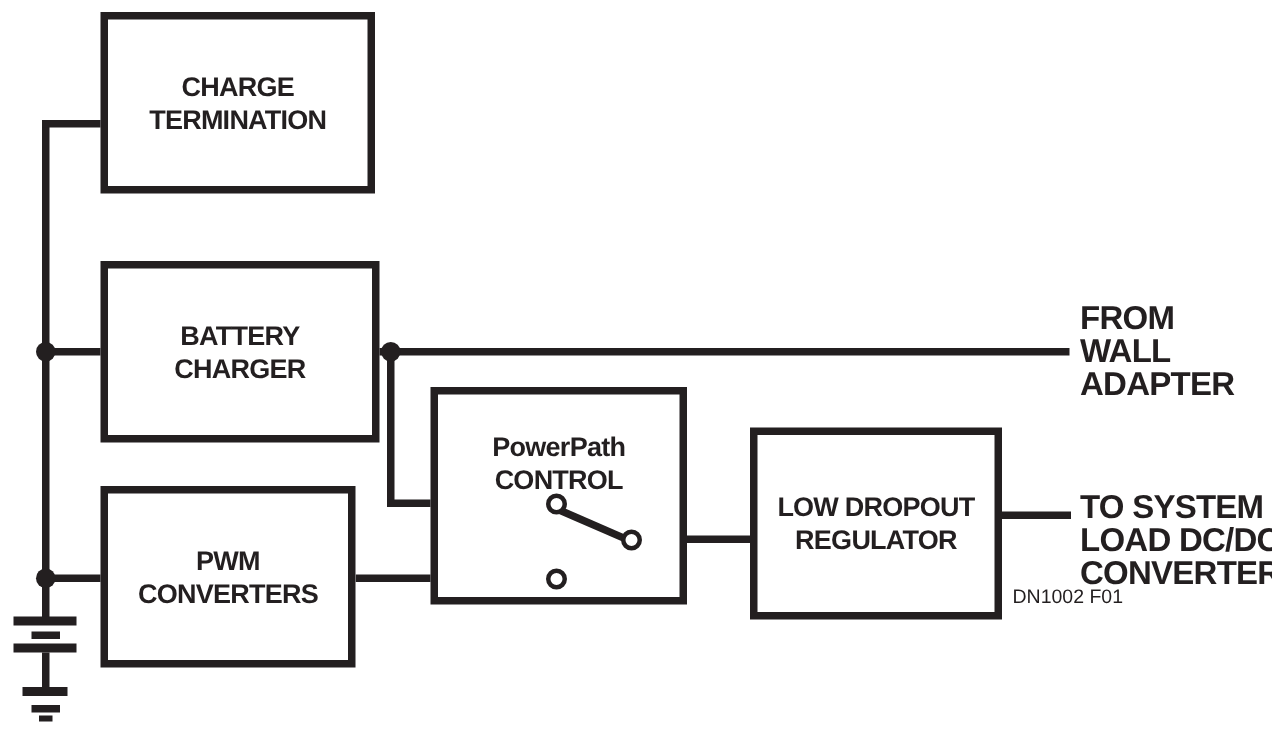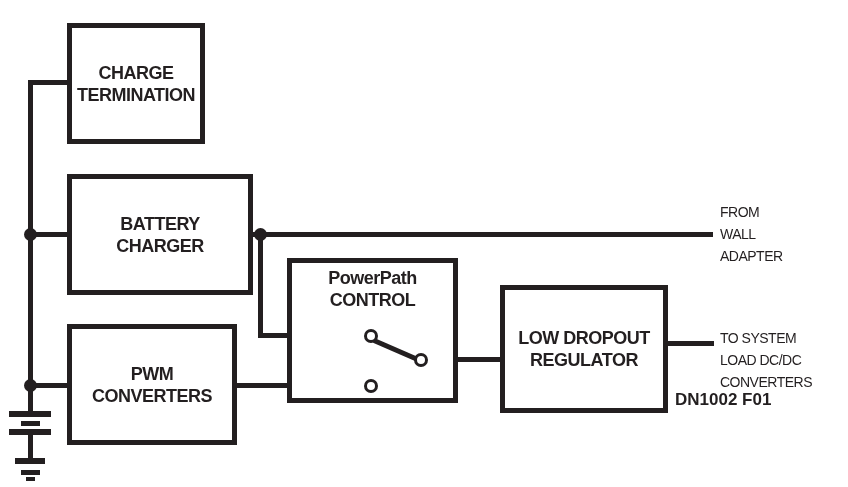"CHARGE" div.block { top: 23px -> 8px; width: 138px -> 183px }
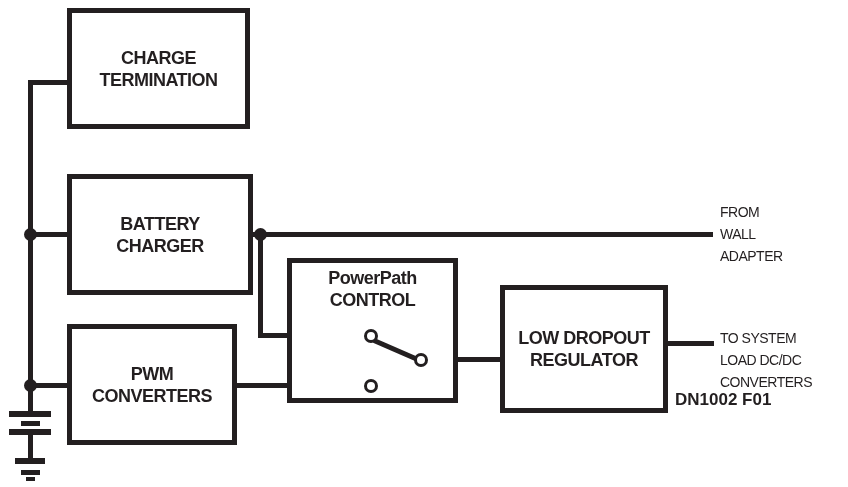"FROM" .annotation { font-size: 14px -> 22px; font-weight: normal -> bold }
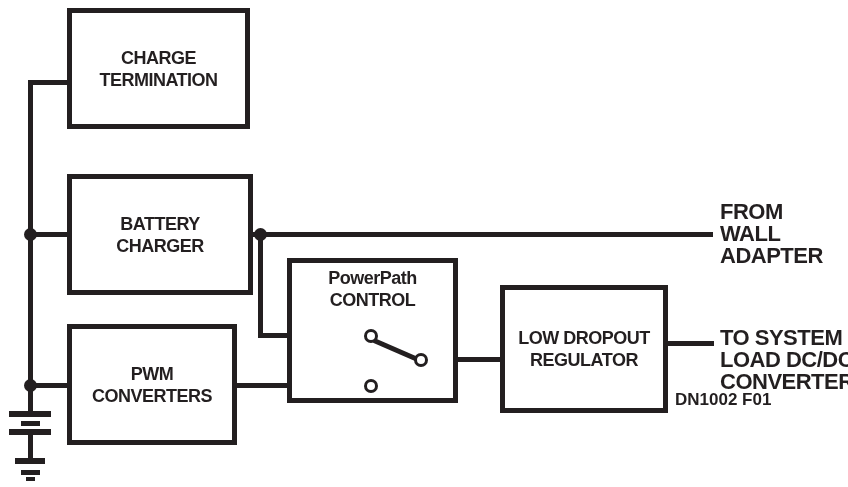"PowerPath" .block.top-label { padding-top: 4px -> 24px }
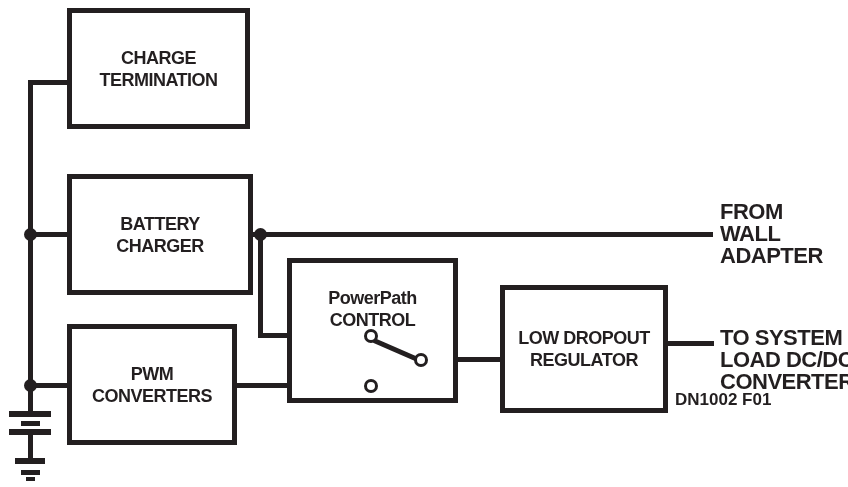"DN1002 F01" .figure-id { font-size: 17px -> 13px; font-weight: bold -> normal }
